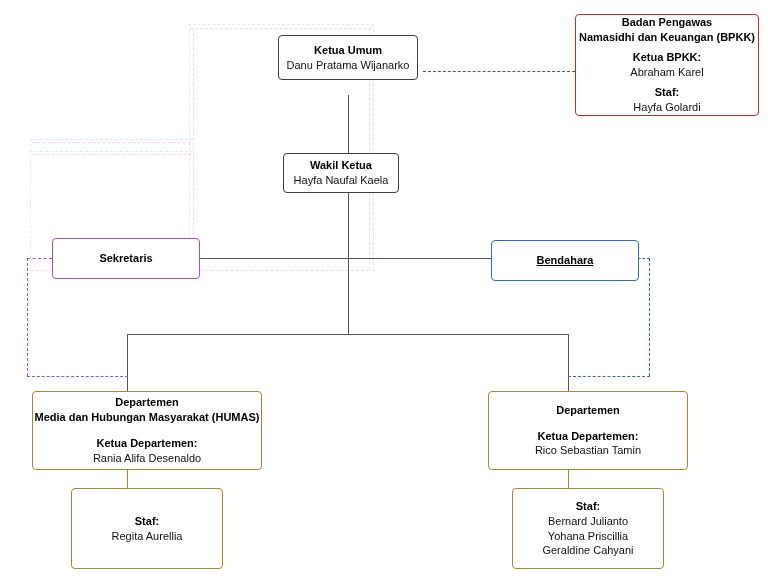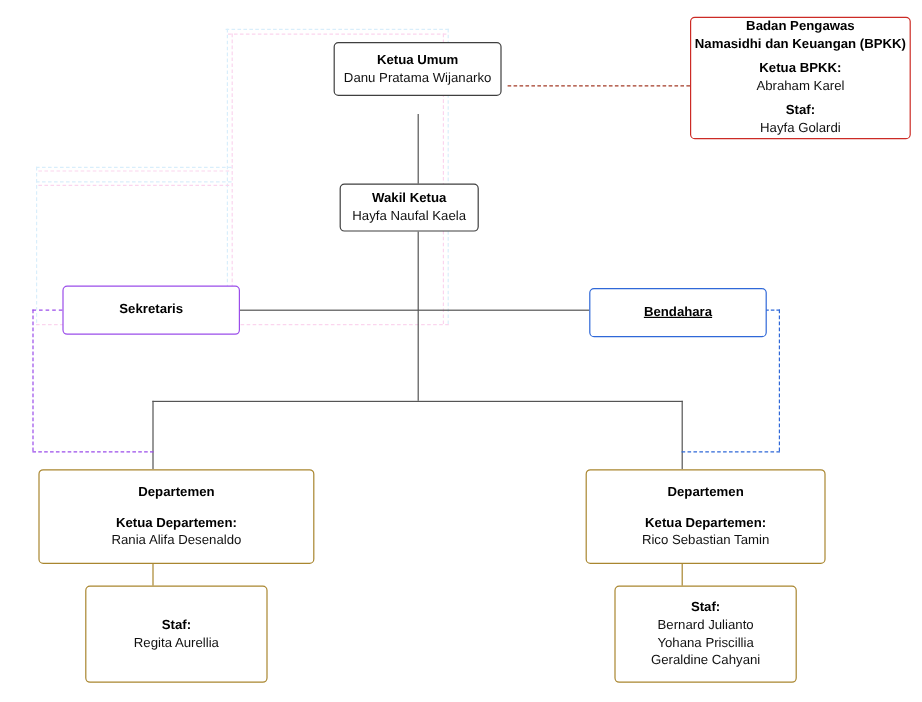"Media dan Hubungan Masyarakat (HUMAS)" div.ttl { html: none -> <div>Media dan Hubungan Masyarakat (HUMAS)</div> }
